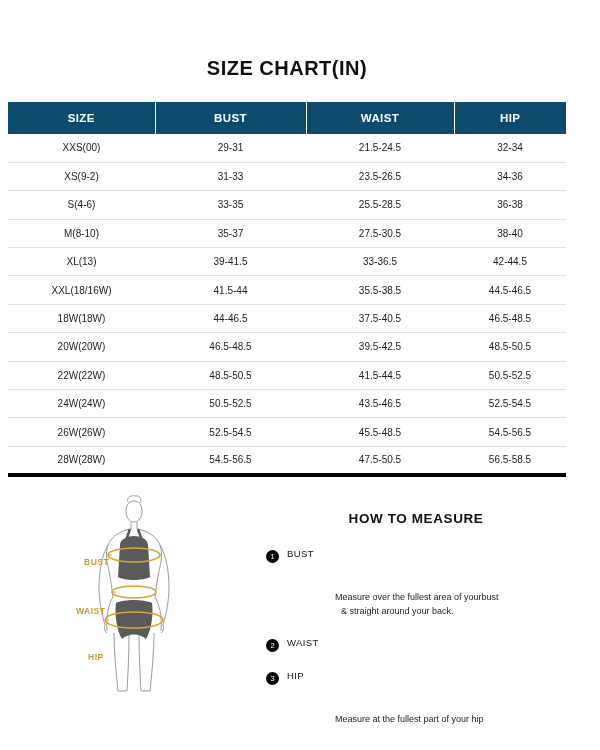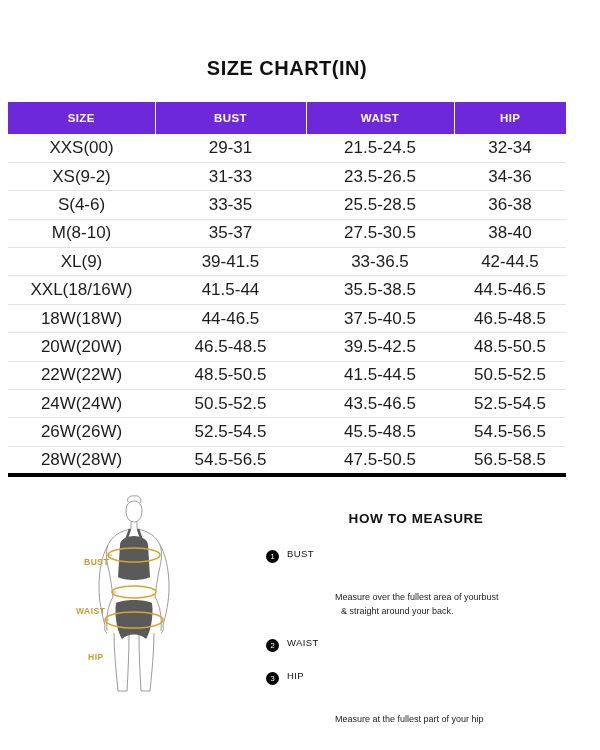"SIZE" table.size-table thead th { background: #6d28d9 -> #0c4a6e }
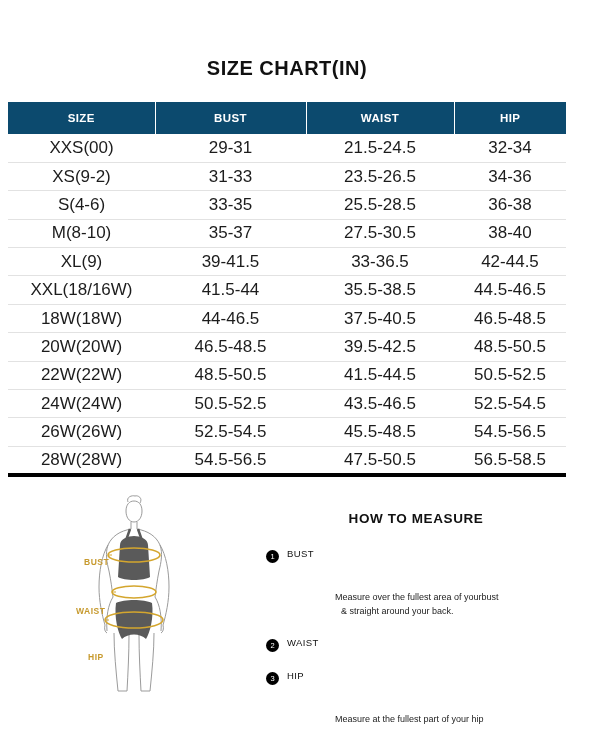"XXS(00)" table.size-table tbody td { font-size: 17px -> 10px }
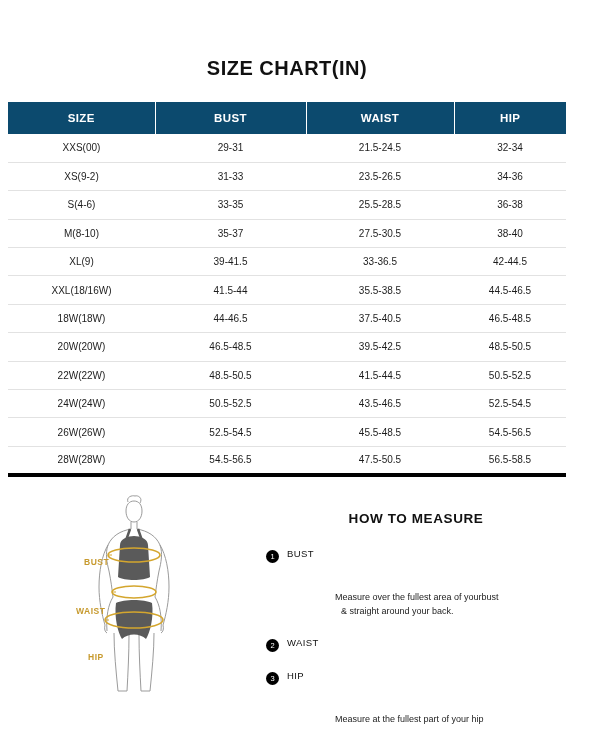"XL(9)" td.size-col { text: 9 -> 13 }
